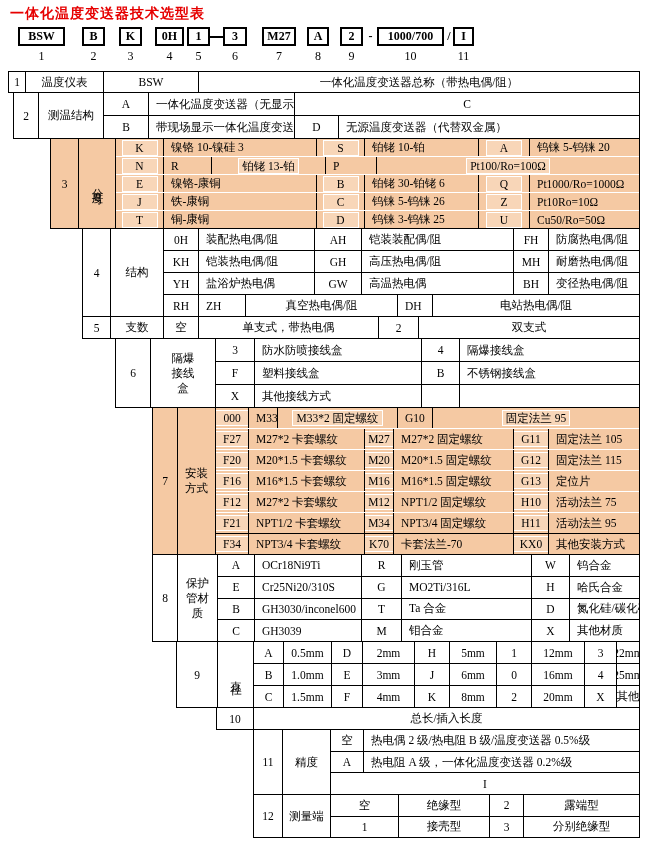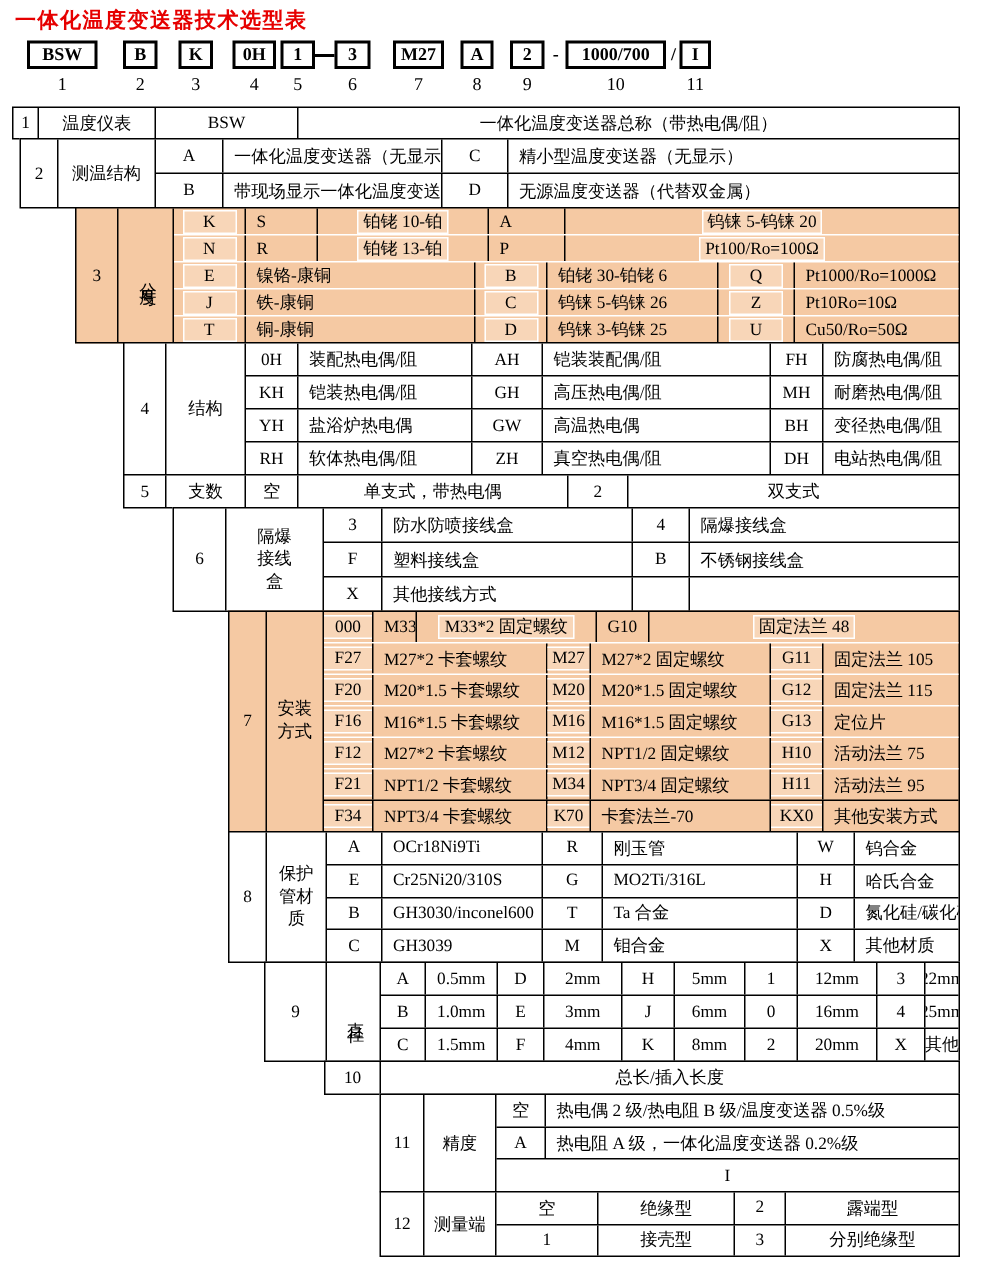"精小型温度变送器（无显示）" div.cell { html: <div> <span>精小型温度变送器（无显示）</span> </div> -> none }
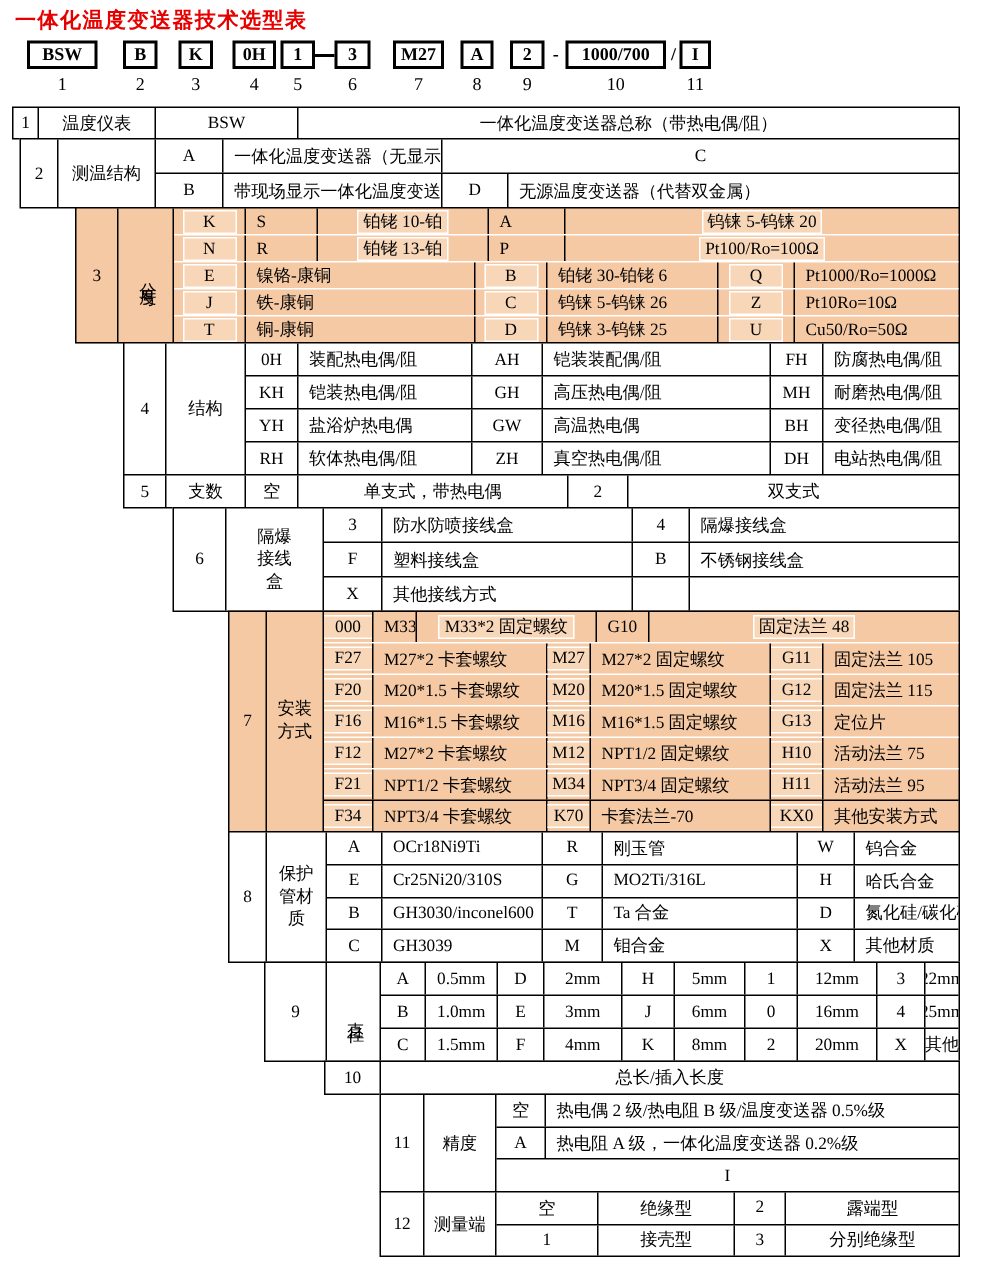"镍铬 10-镍硅 3" div.cell { html: none -> <div> <span>镍铬 10-镍硅 3</span> </div> }
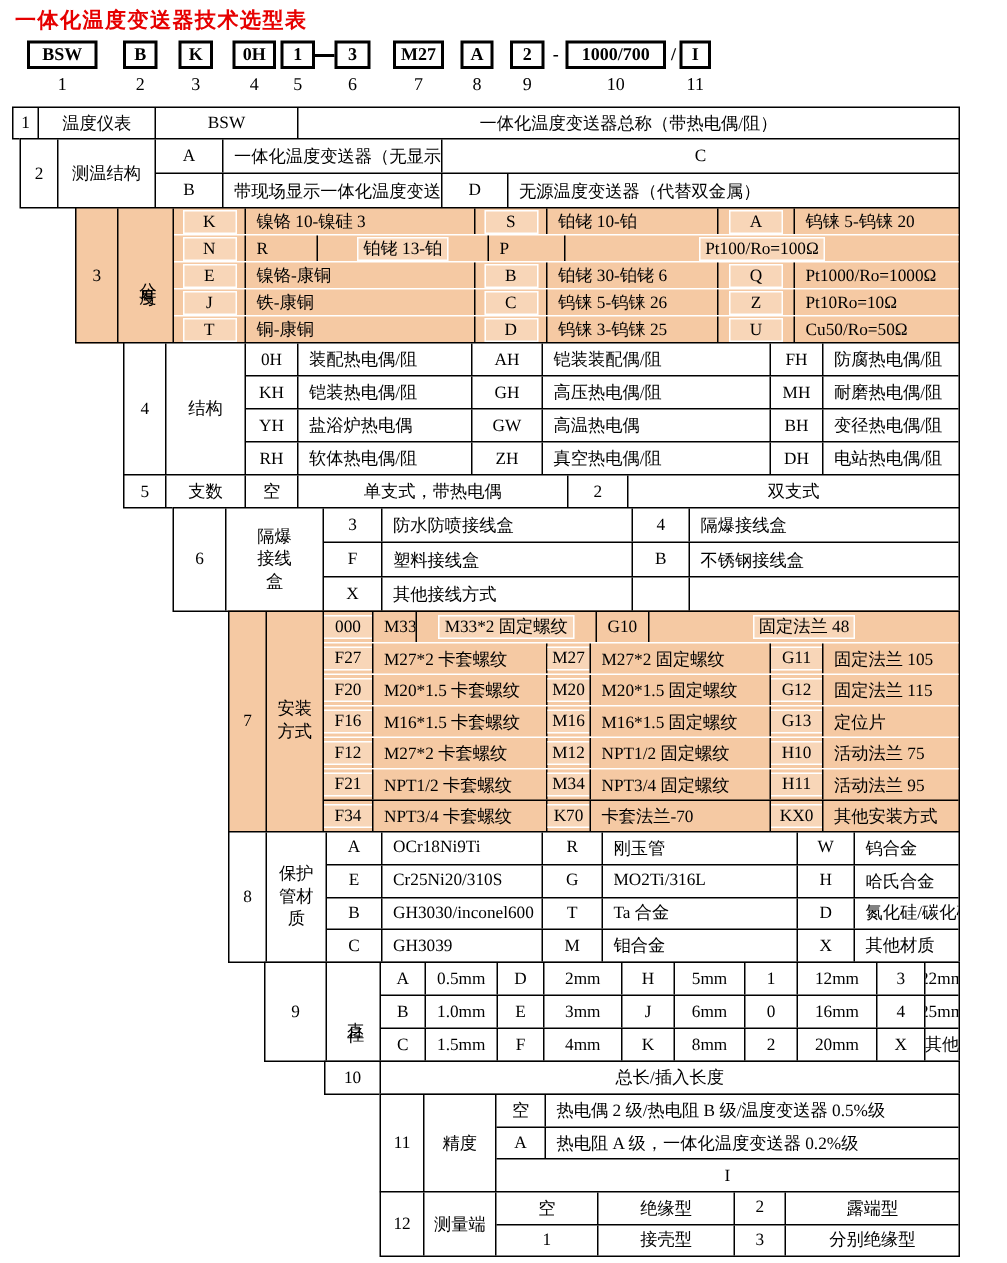"软体热电偶/阻" div.cell { html: <div> <span>软体热电偶/阻</span> </div> -> none }
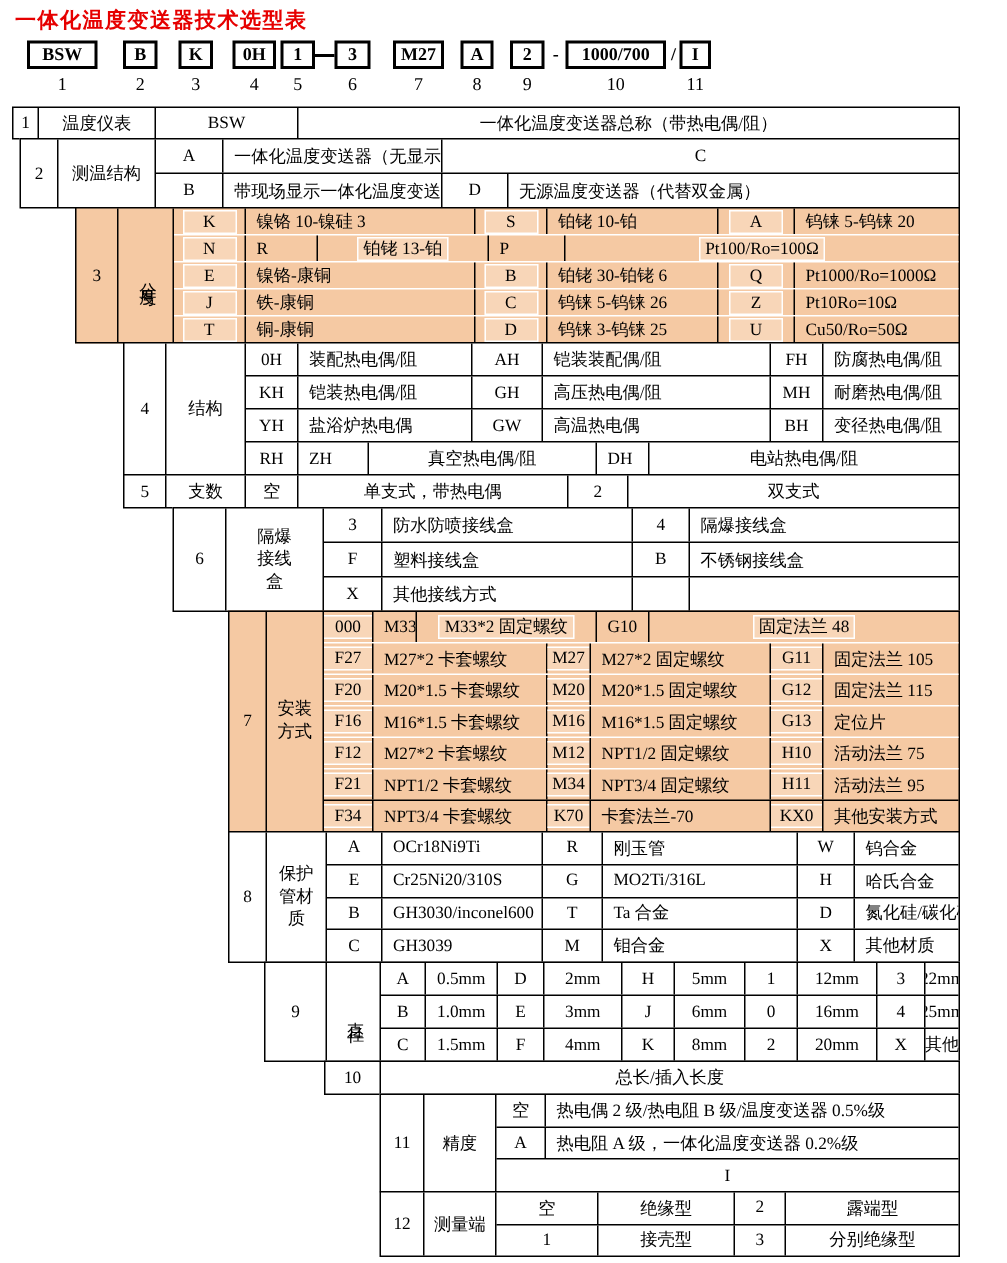"固定法兰 48" span { text: 48 -> 95 }
